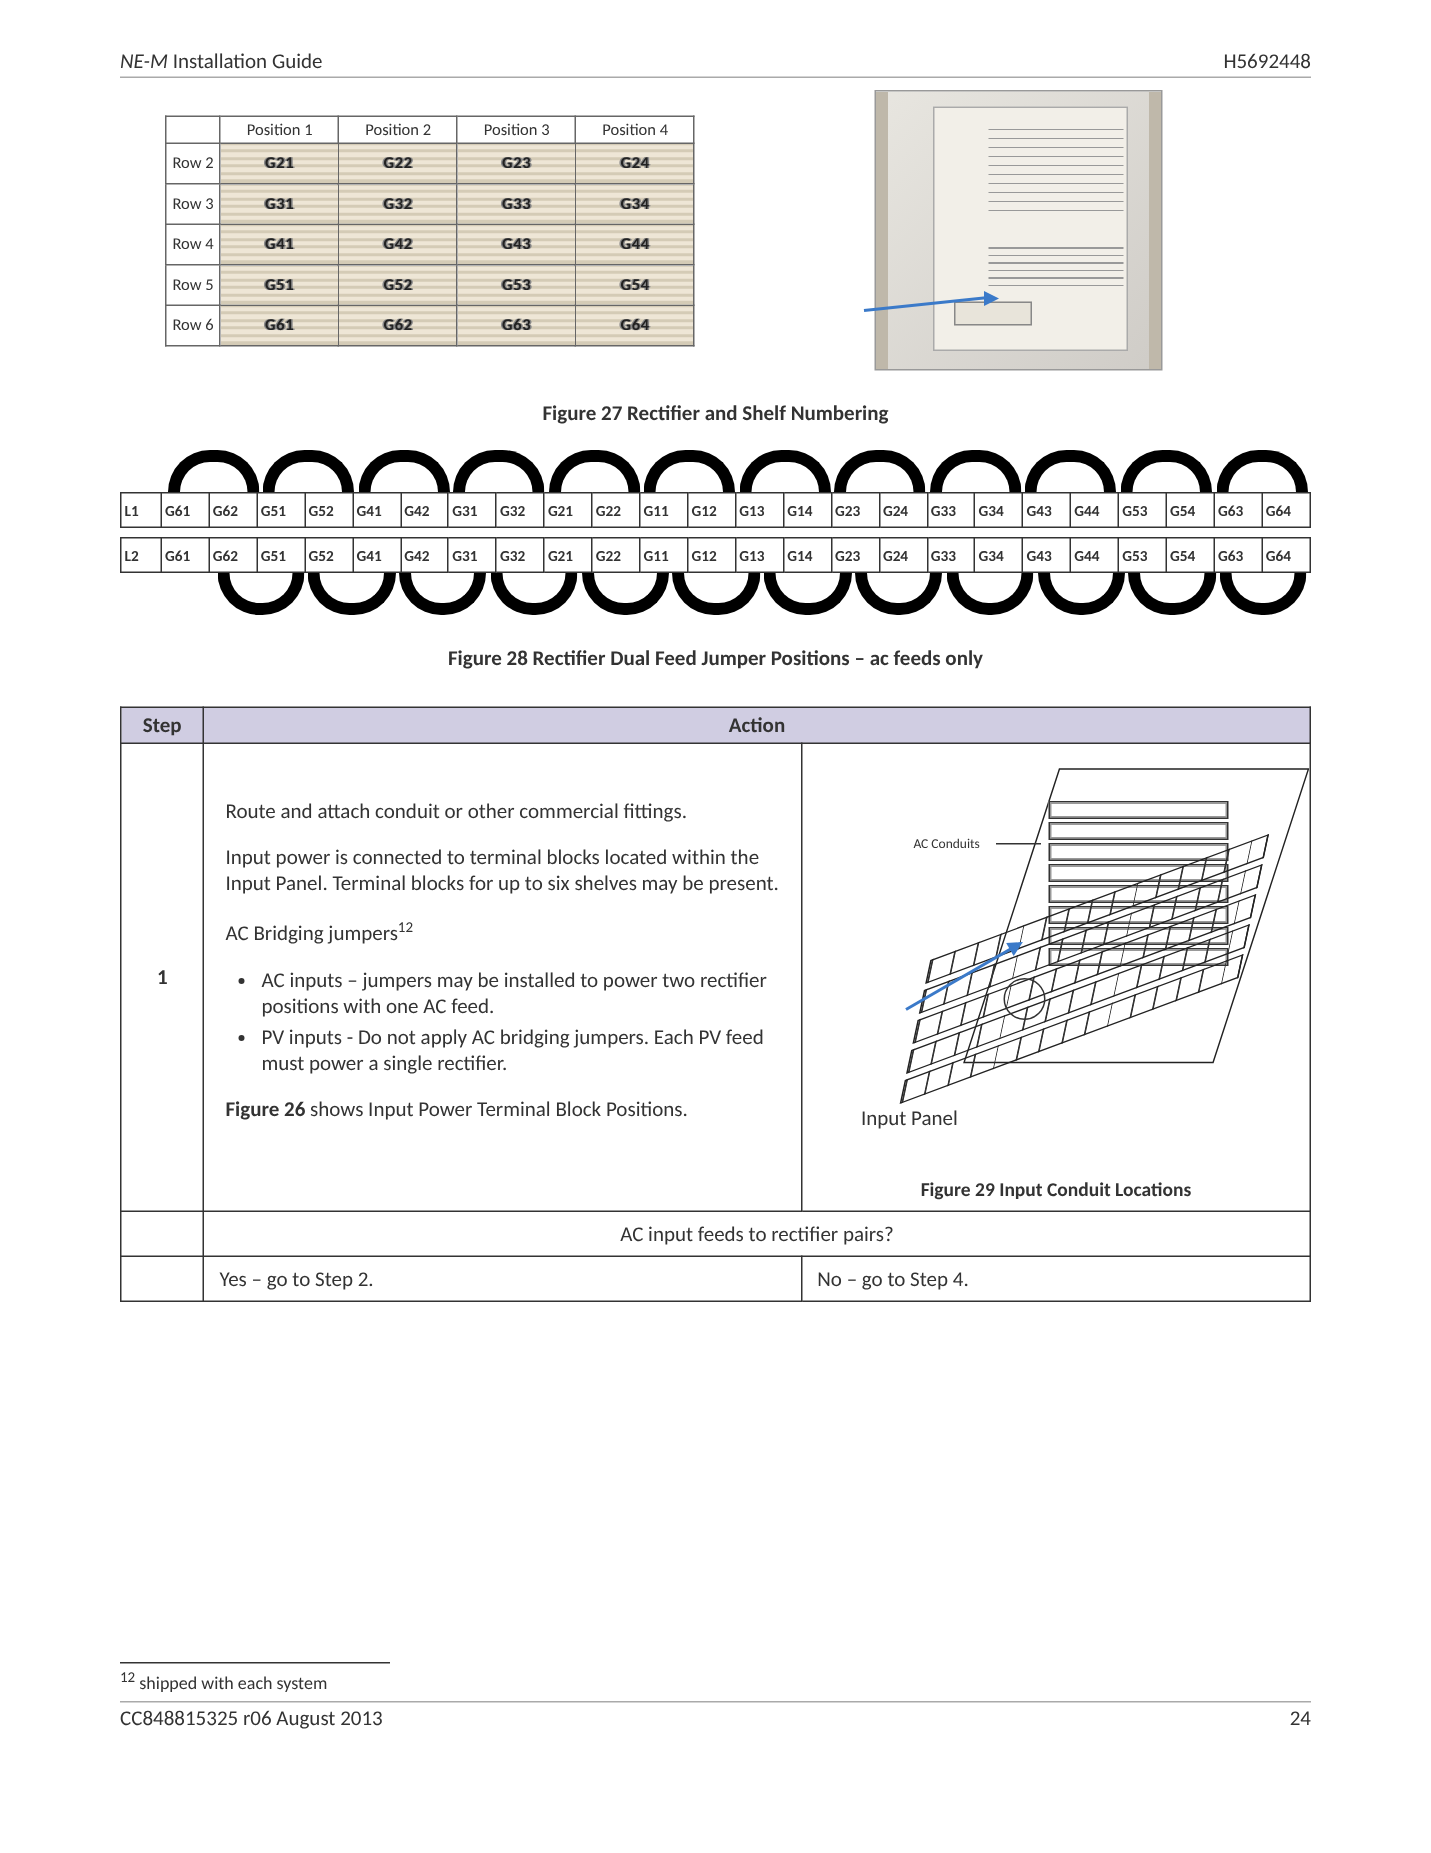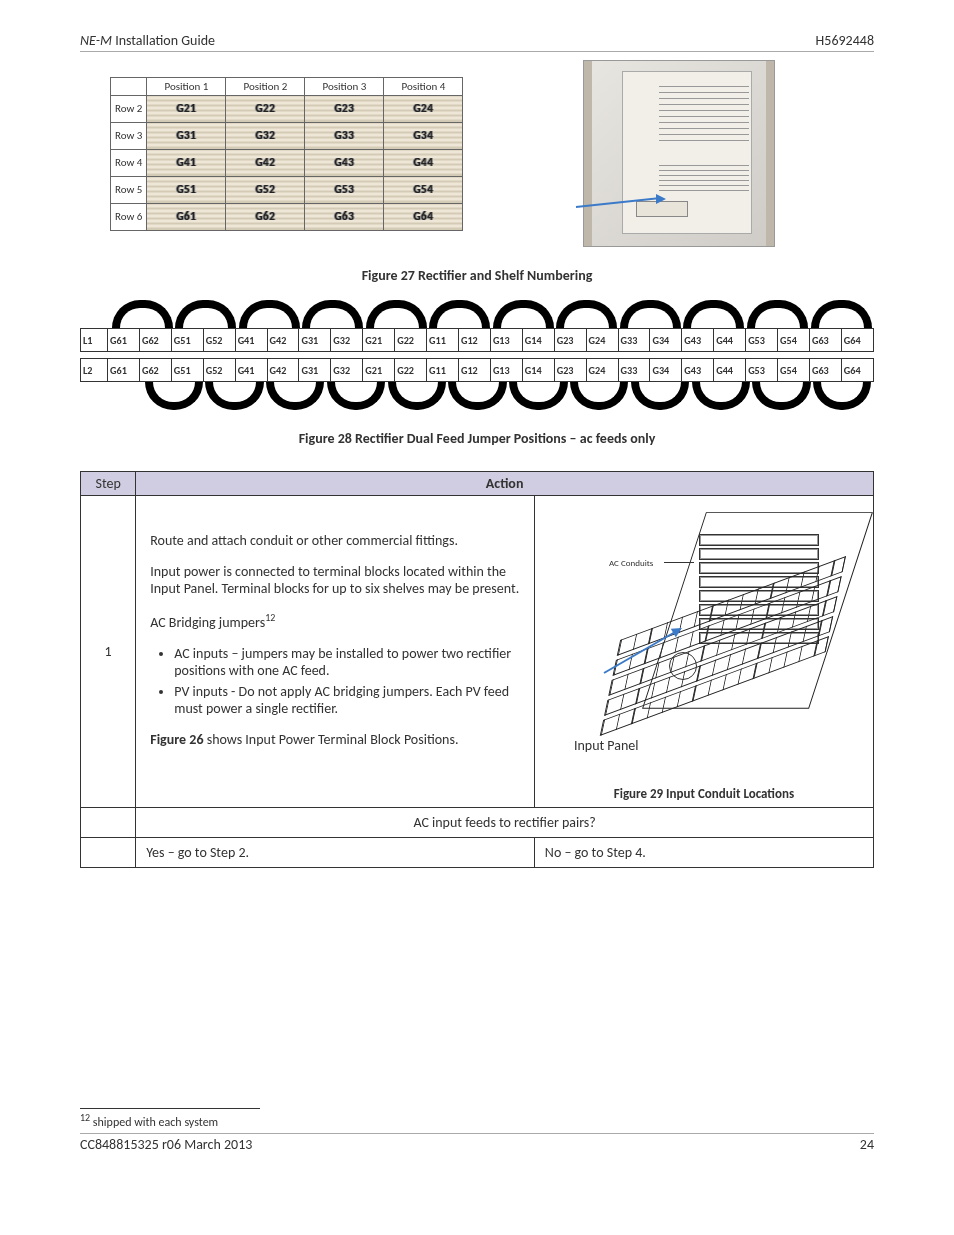"Step" .steps-table .stepcol { font-weight: normal -> bold }
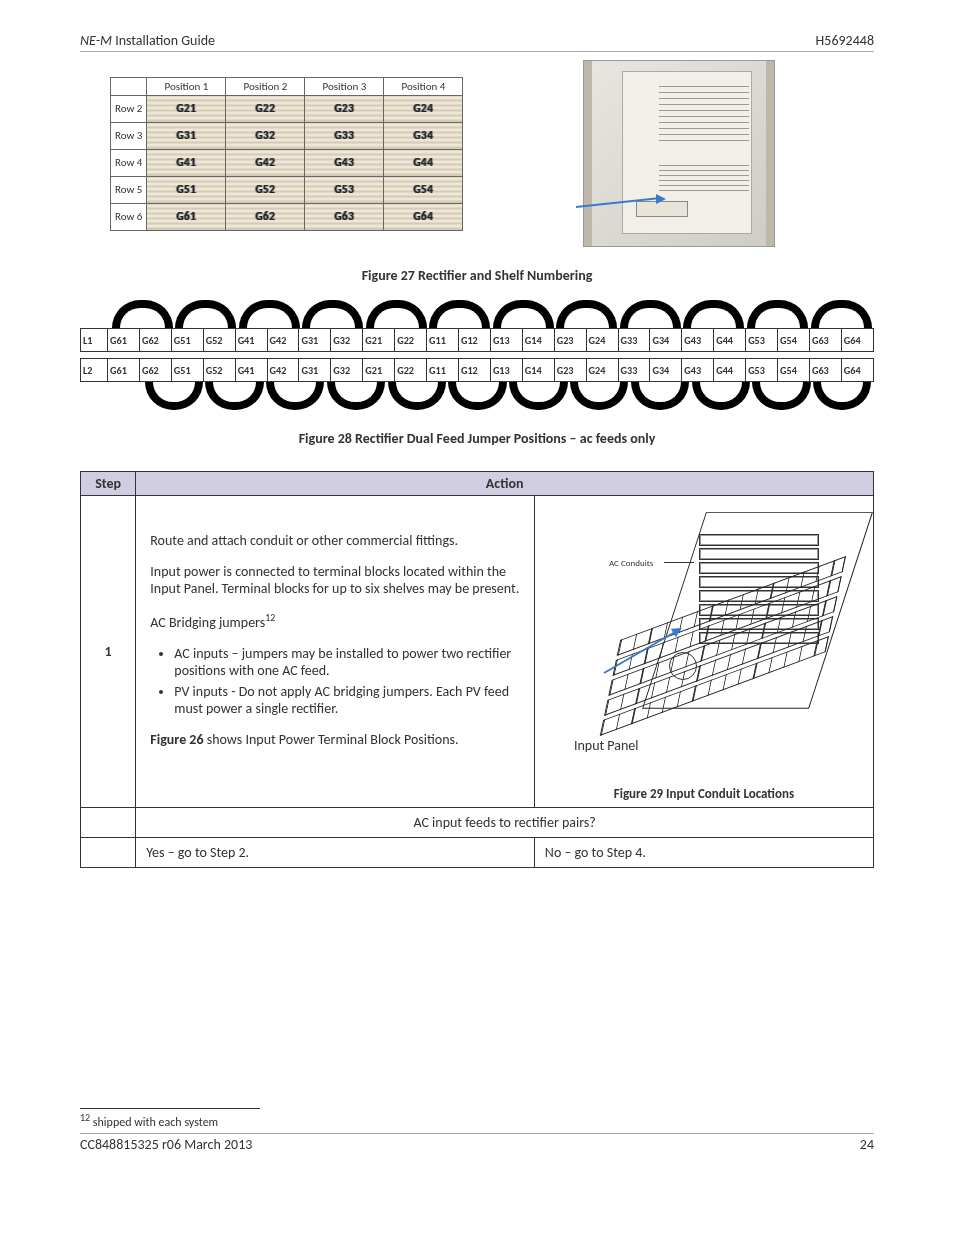"CC848815325 r06 March 2013" span { text: March -> August }
